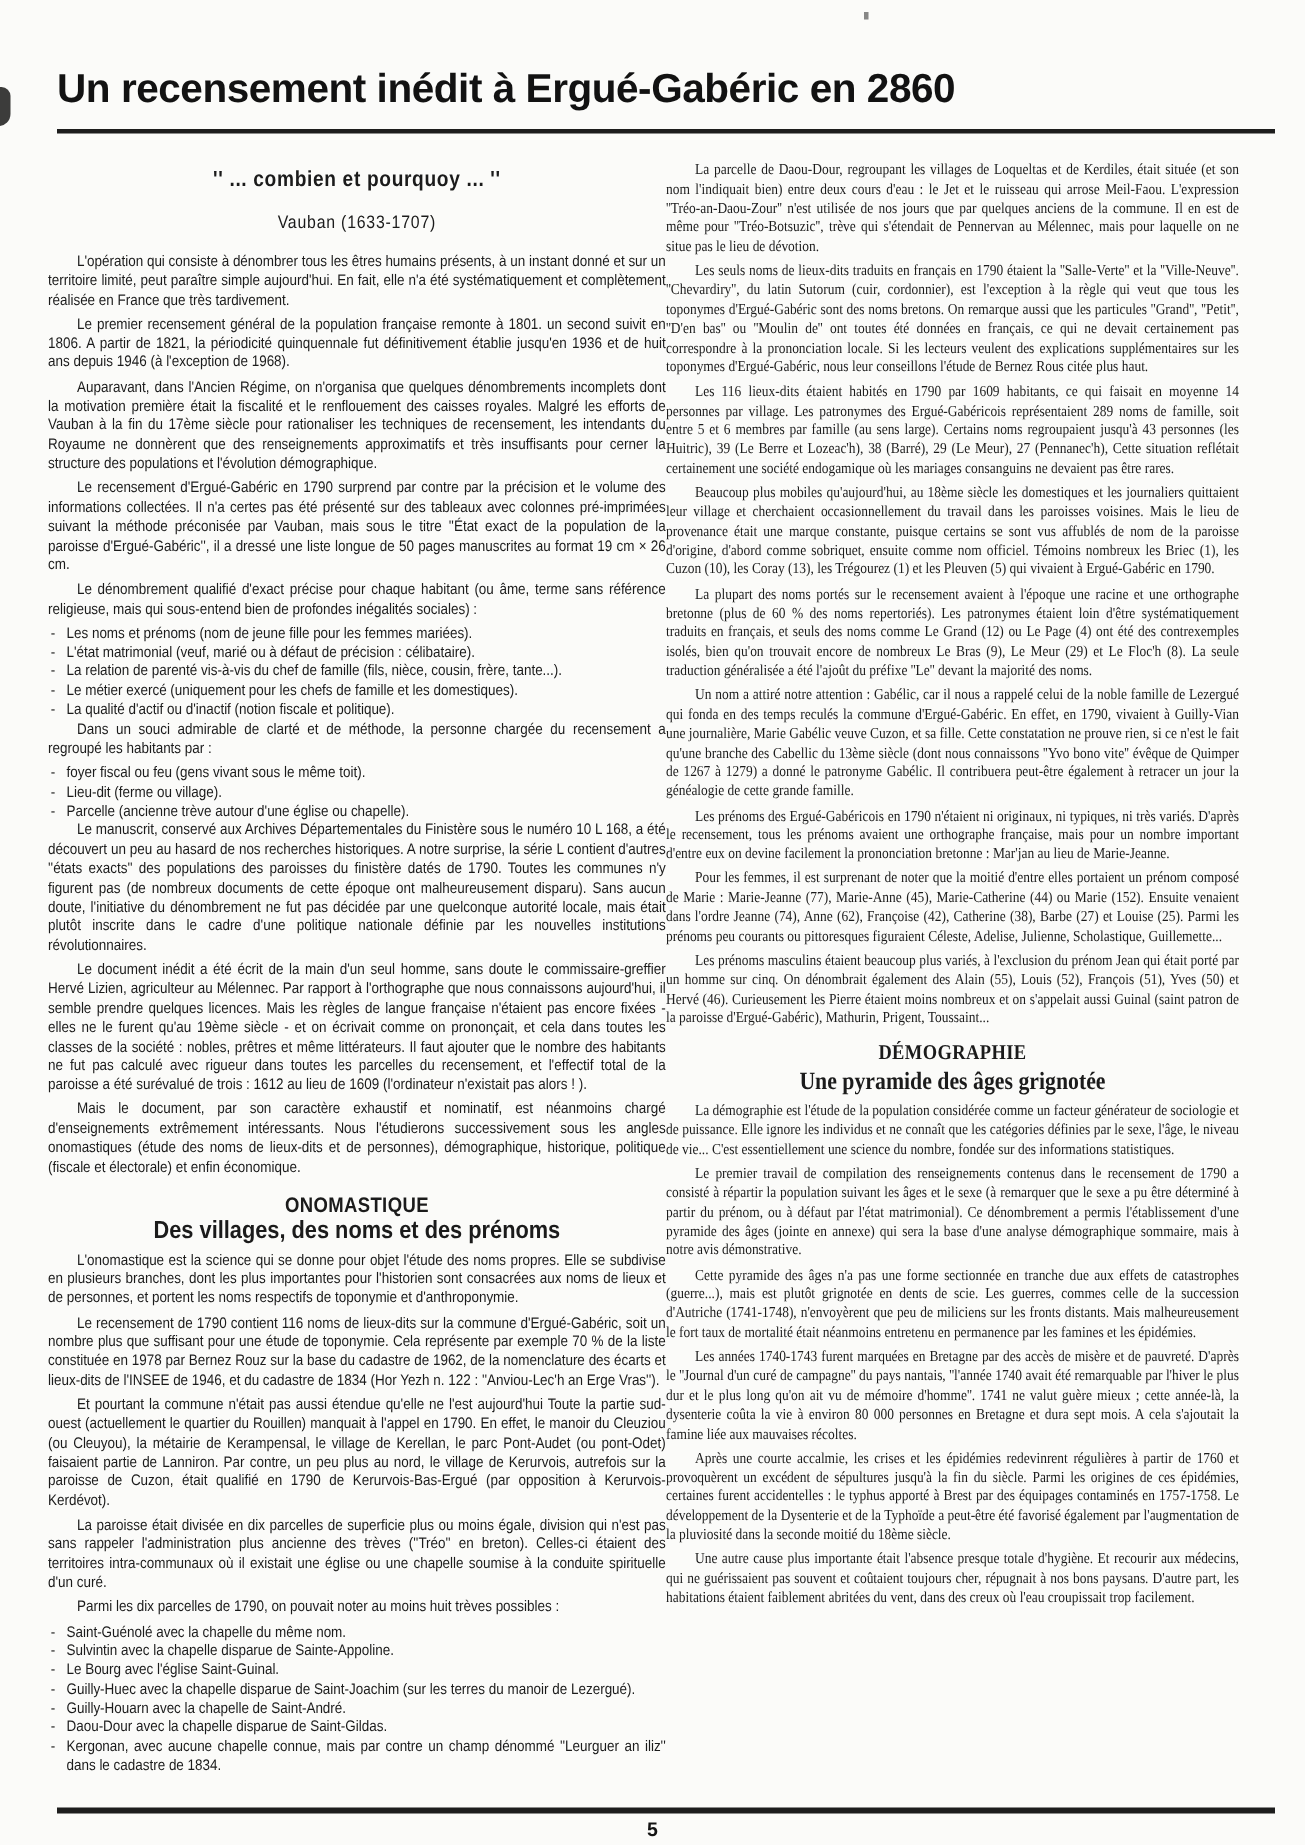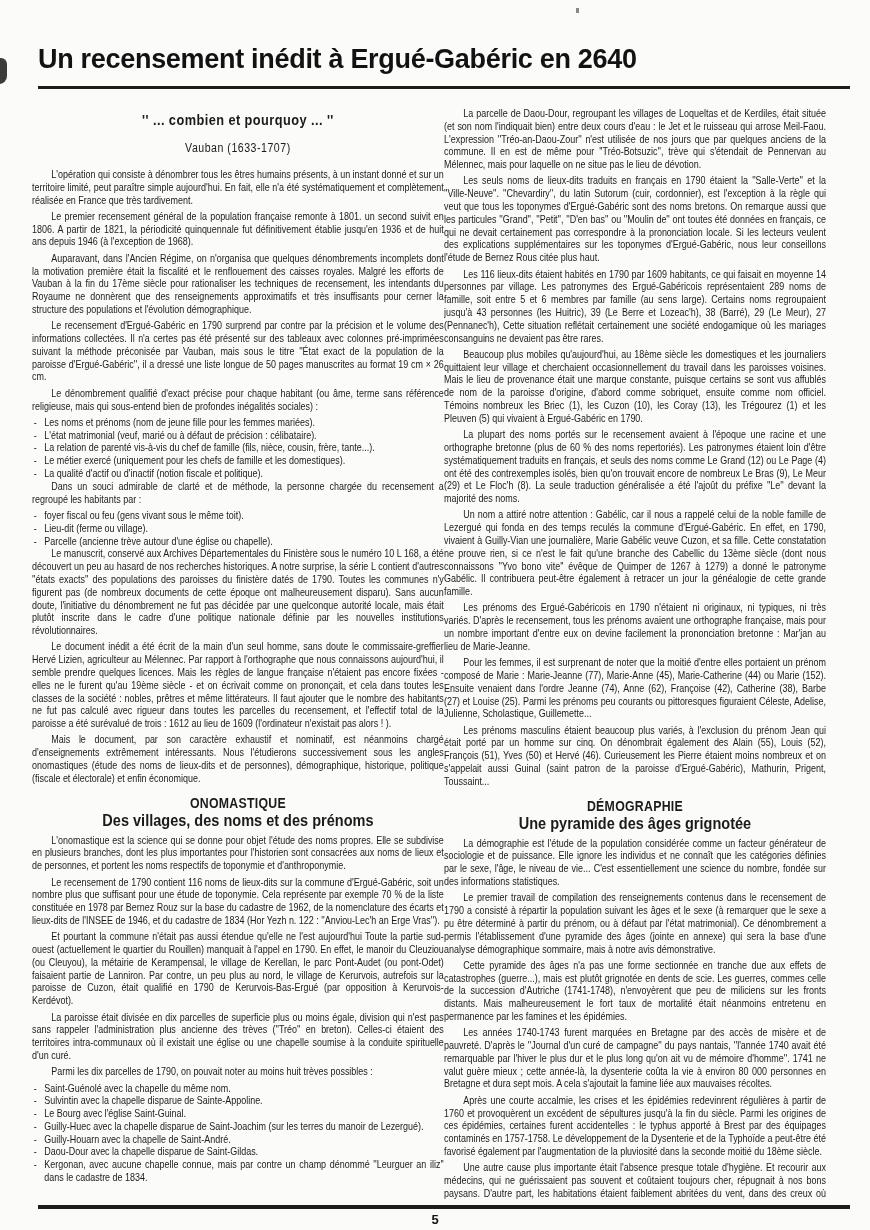"Un recensement inédit à Ergué-Gabéric" div.page-title { text: 2640 -> 2860 }
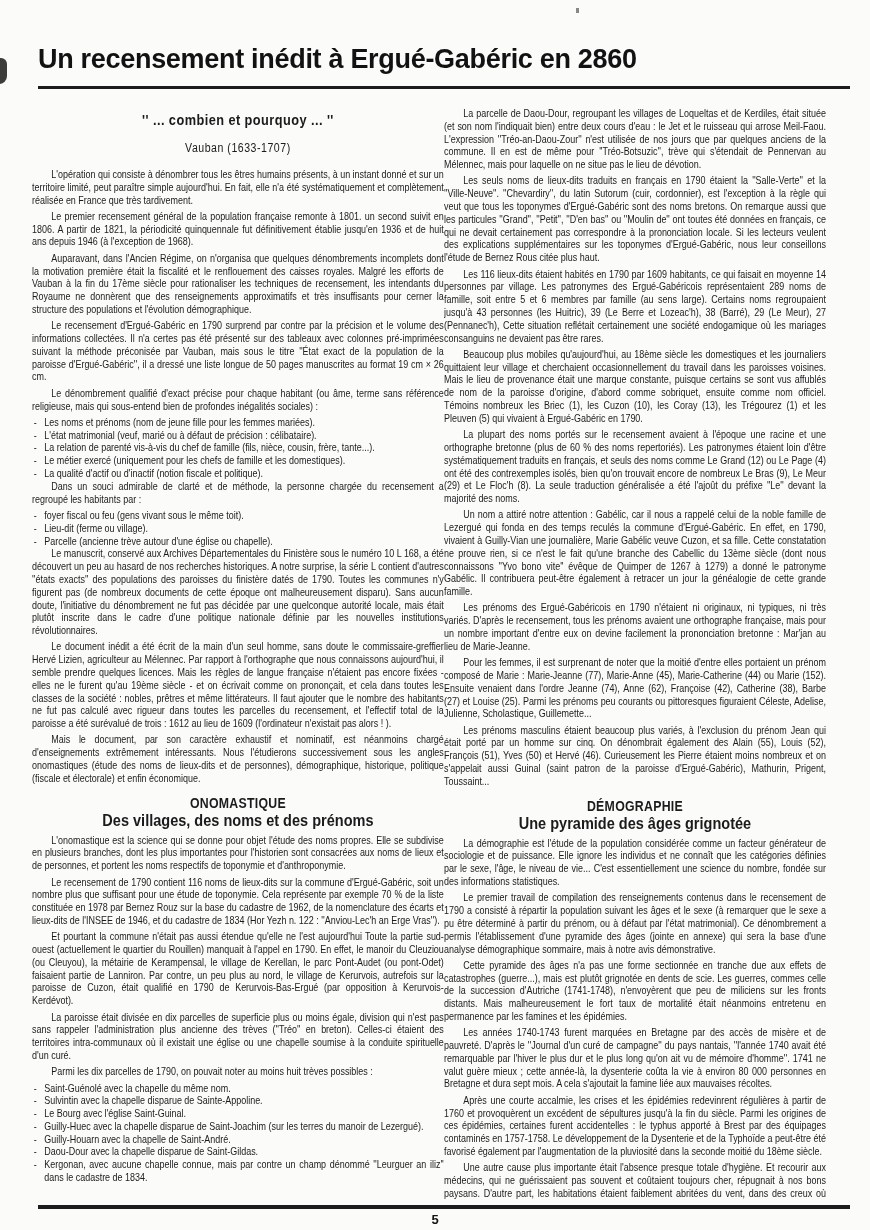"La parcelle de Daou-Dour, regroupant" .column.right { font-family: none -> Liberation Serif, serif }
